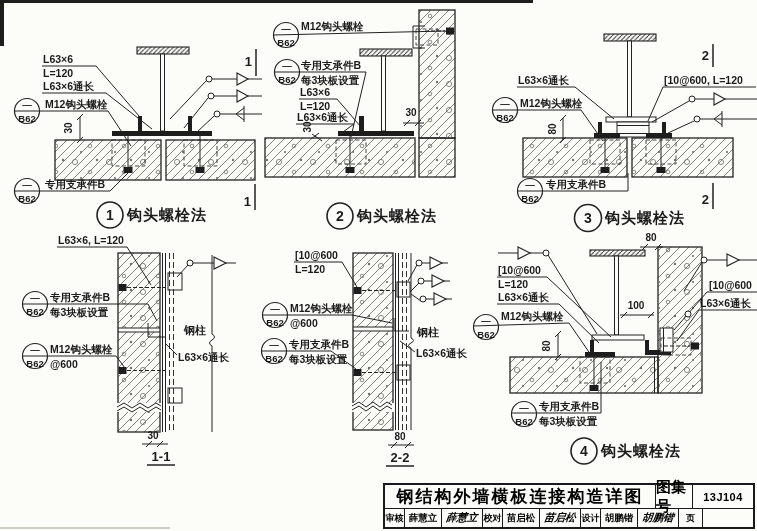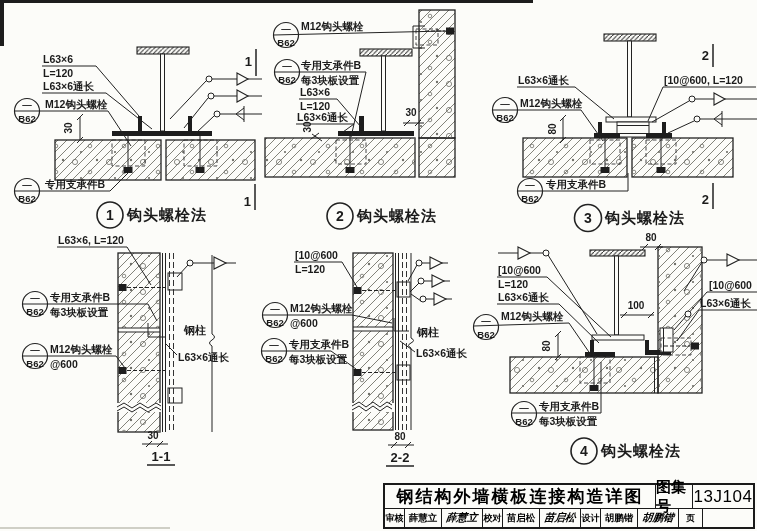"13J104" .tb-atlas-no { font-size: 17px -> 11px; font-weight: 400 -> 700 }
